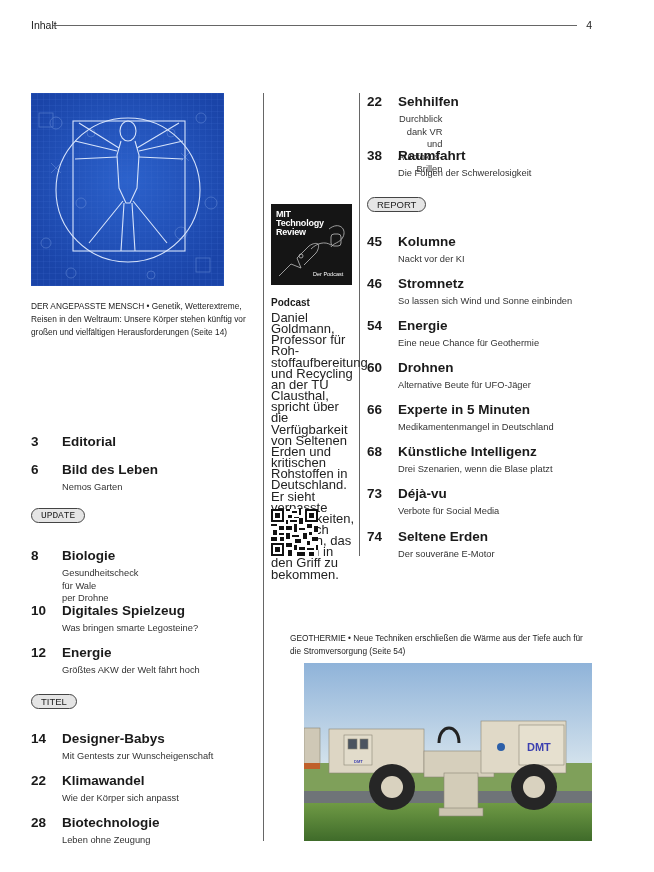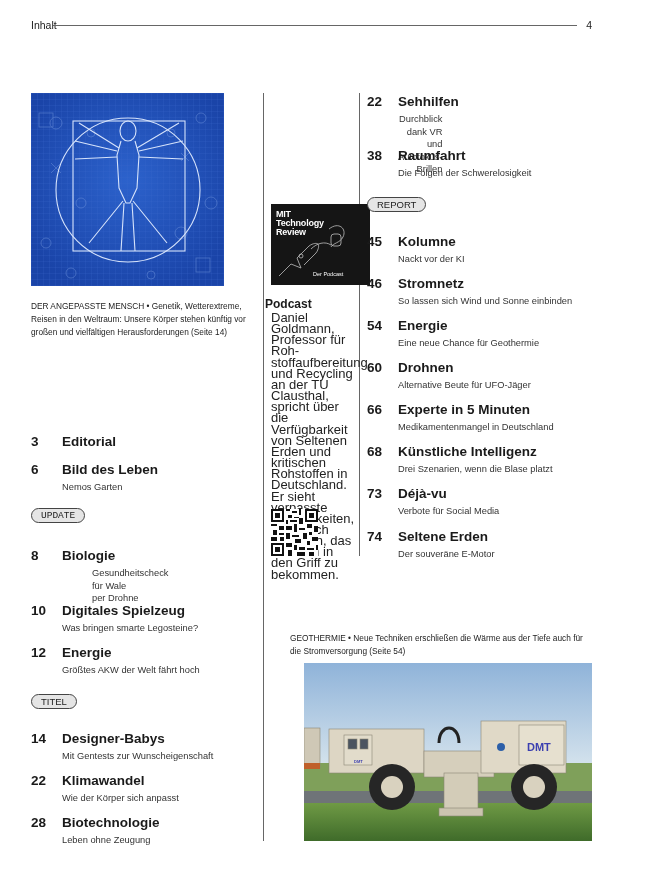"MIT" .podcast-img { width: 99px -> 81px }
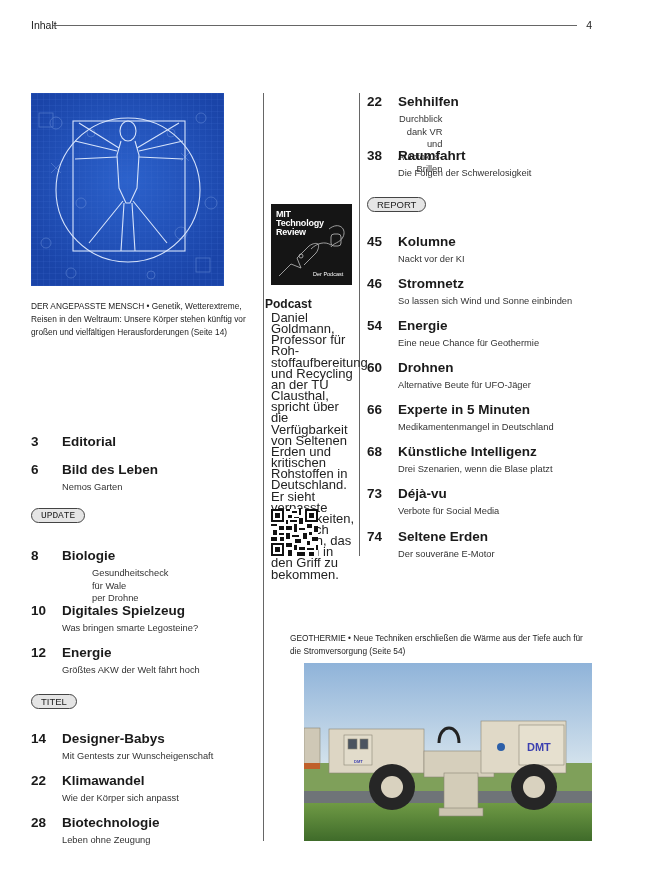"Podcast" .podcast-title { font-size: 12px -> 10px; left: 265px -> 271px }
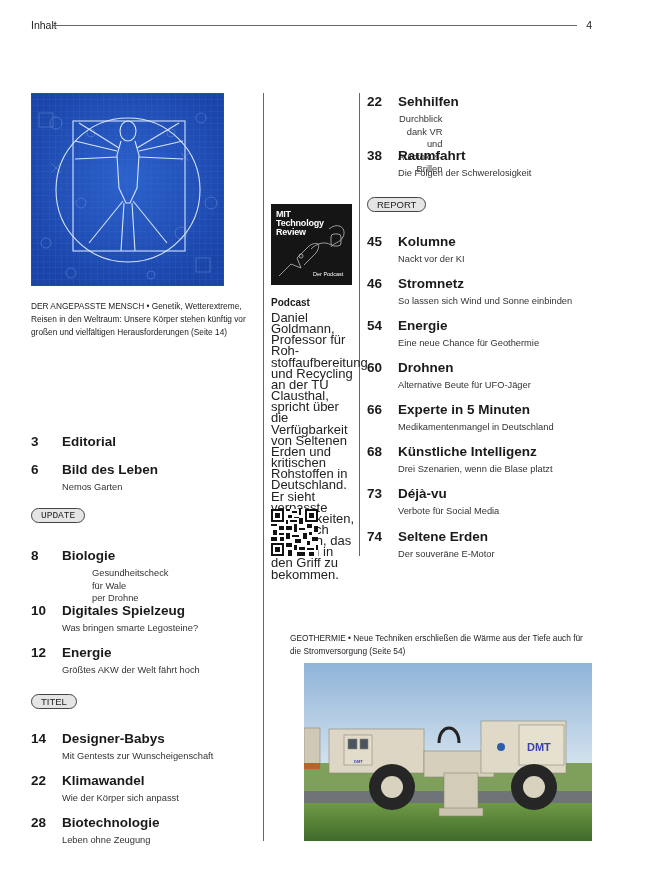"Gesundheitscheck für Wale" span.toc-sub { margin-left: 30px -> none }
